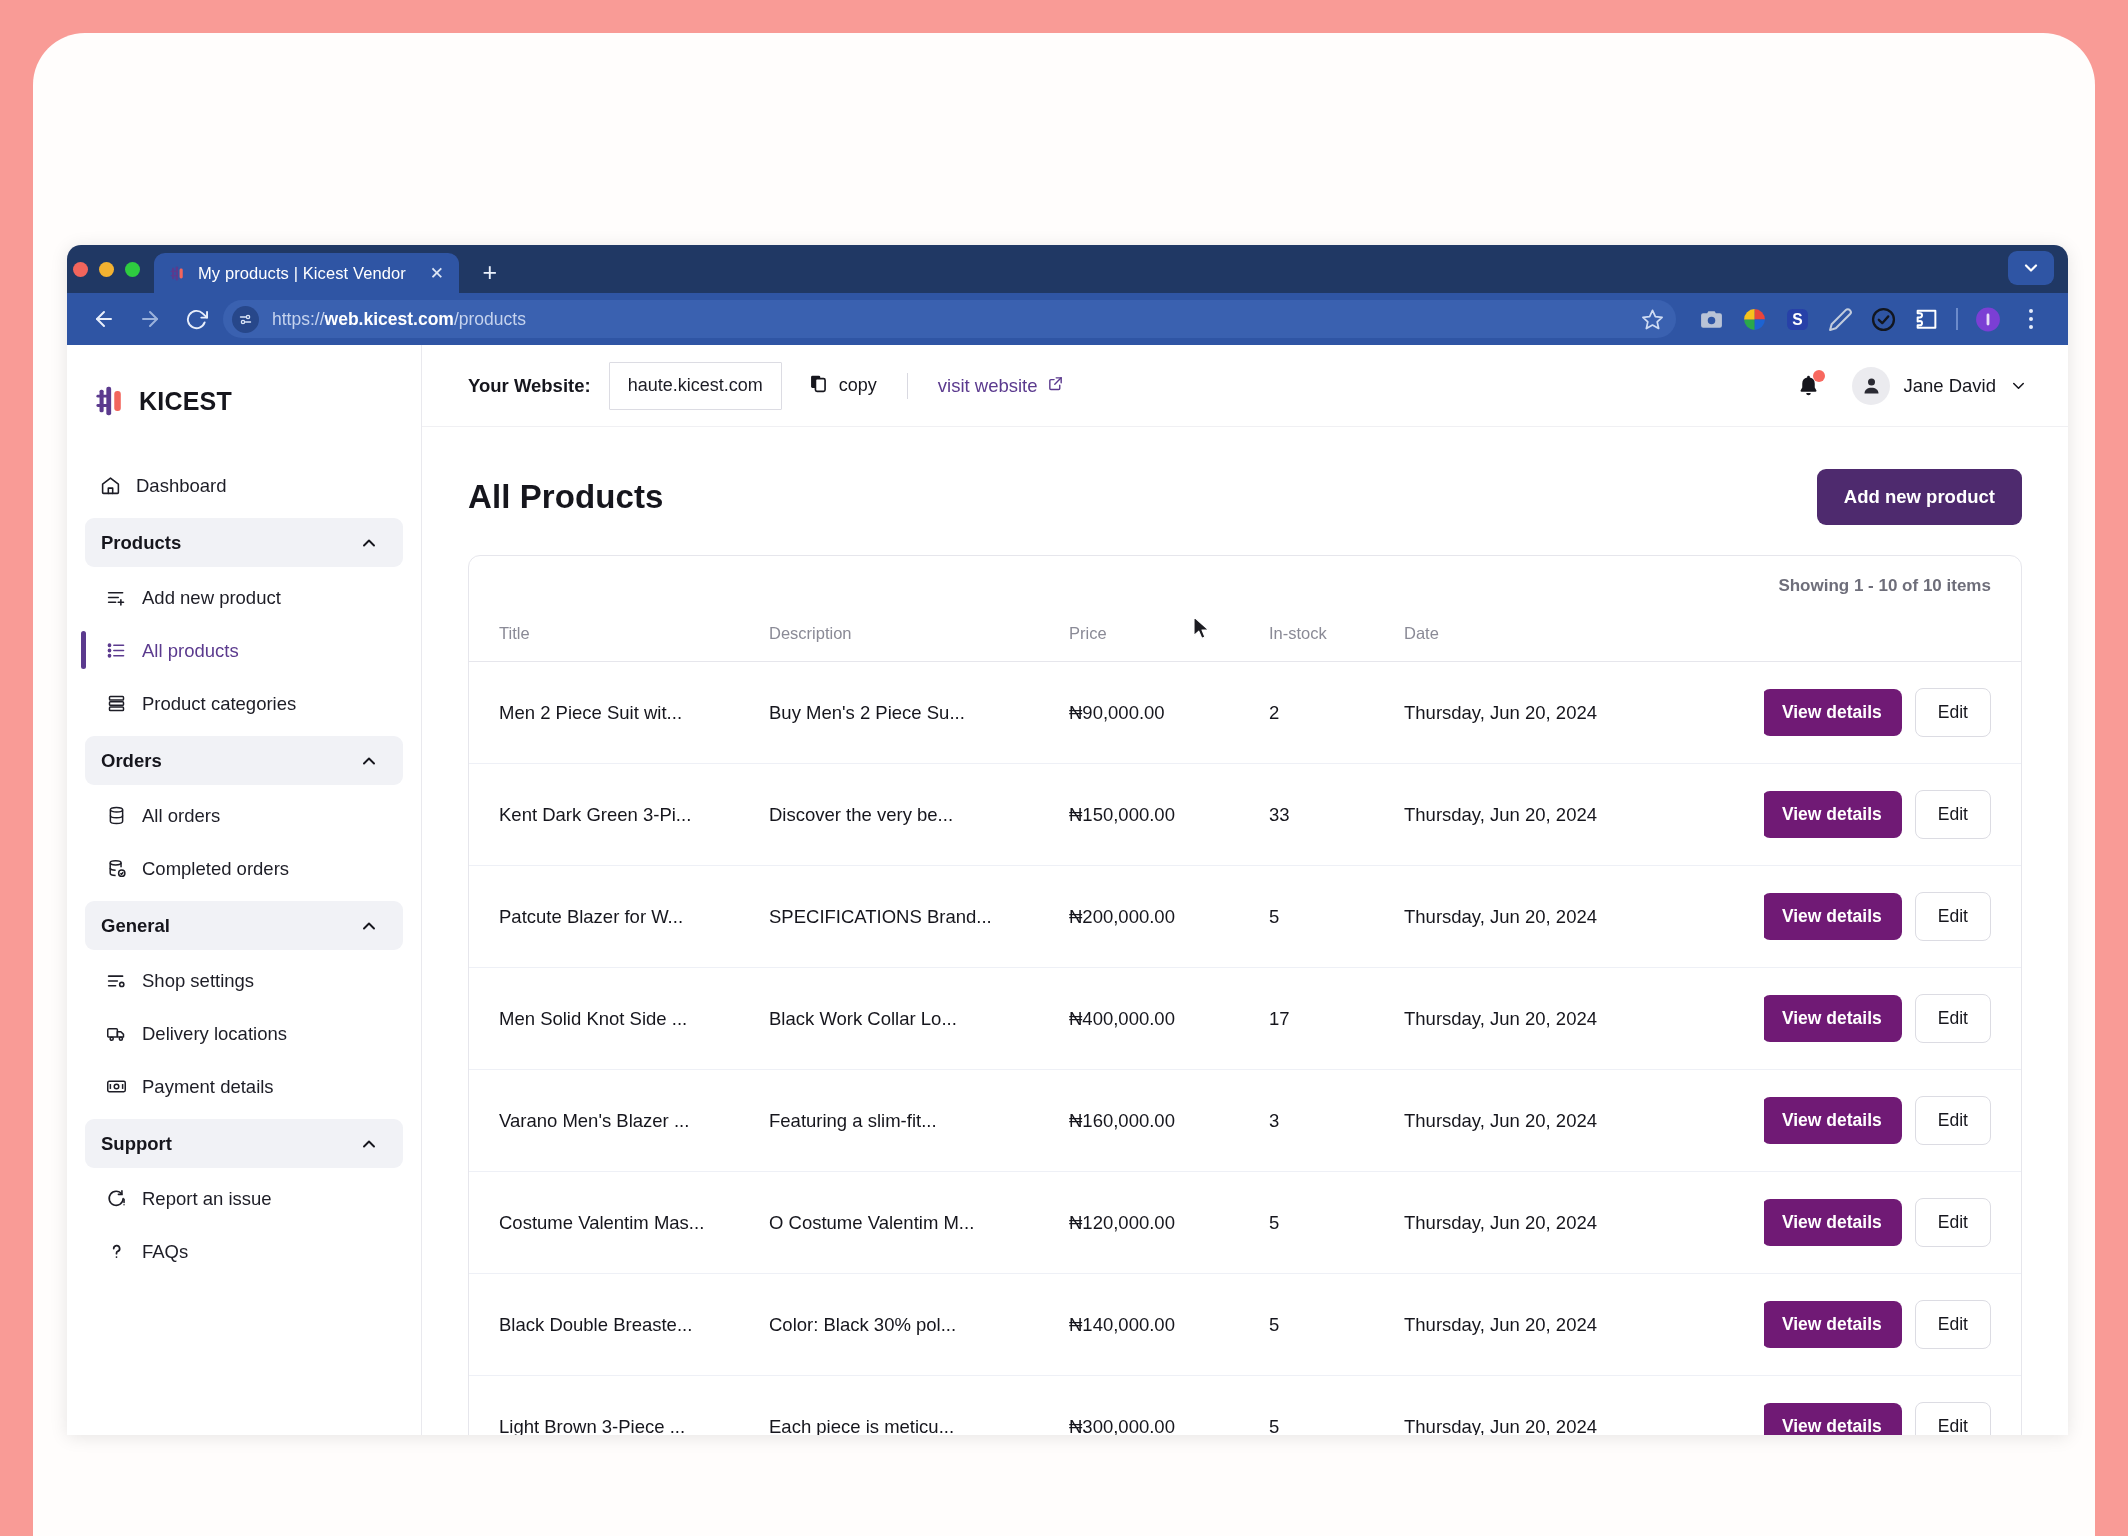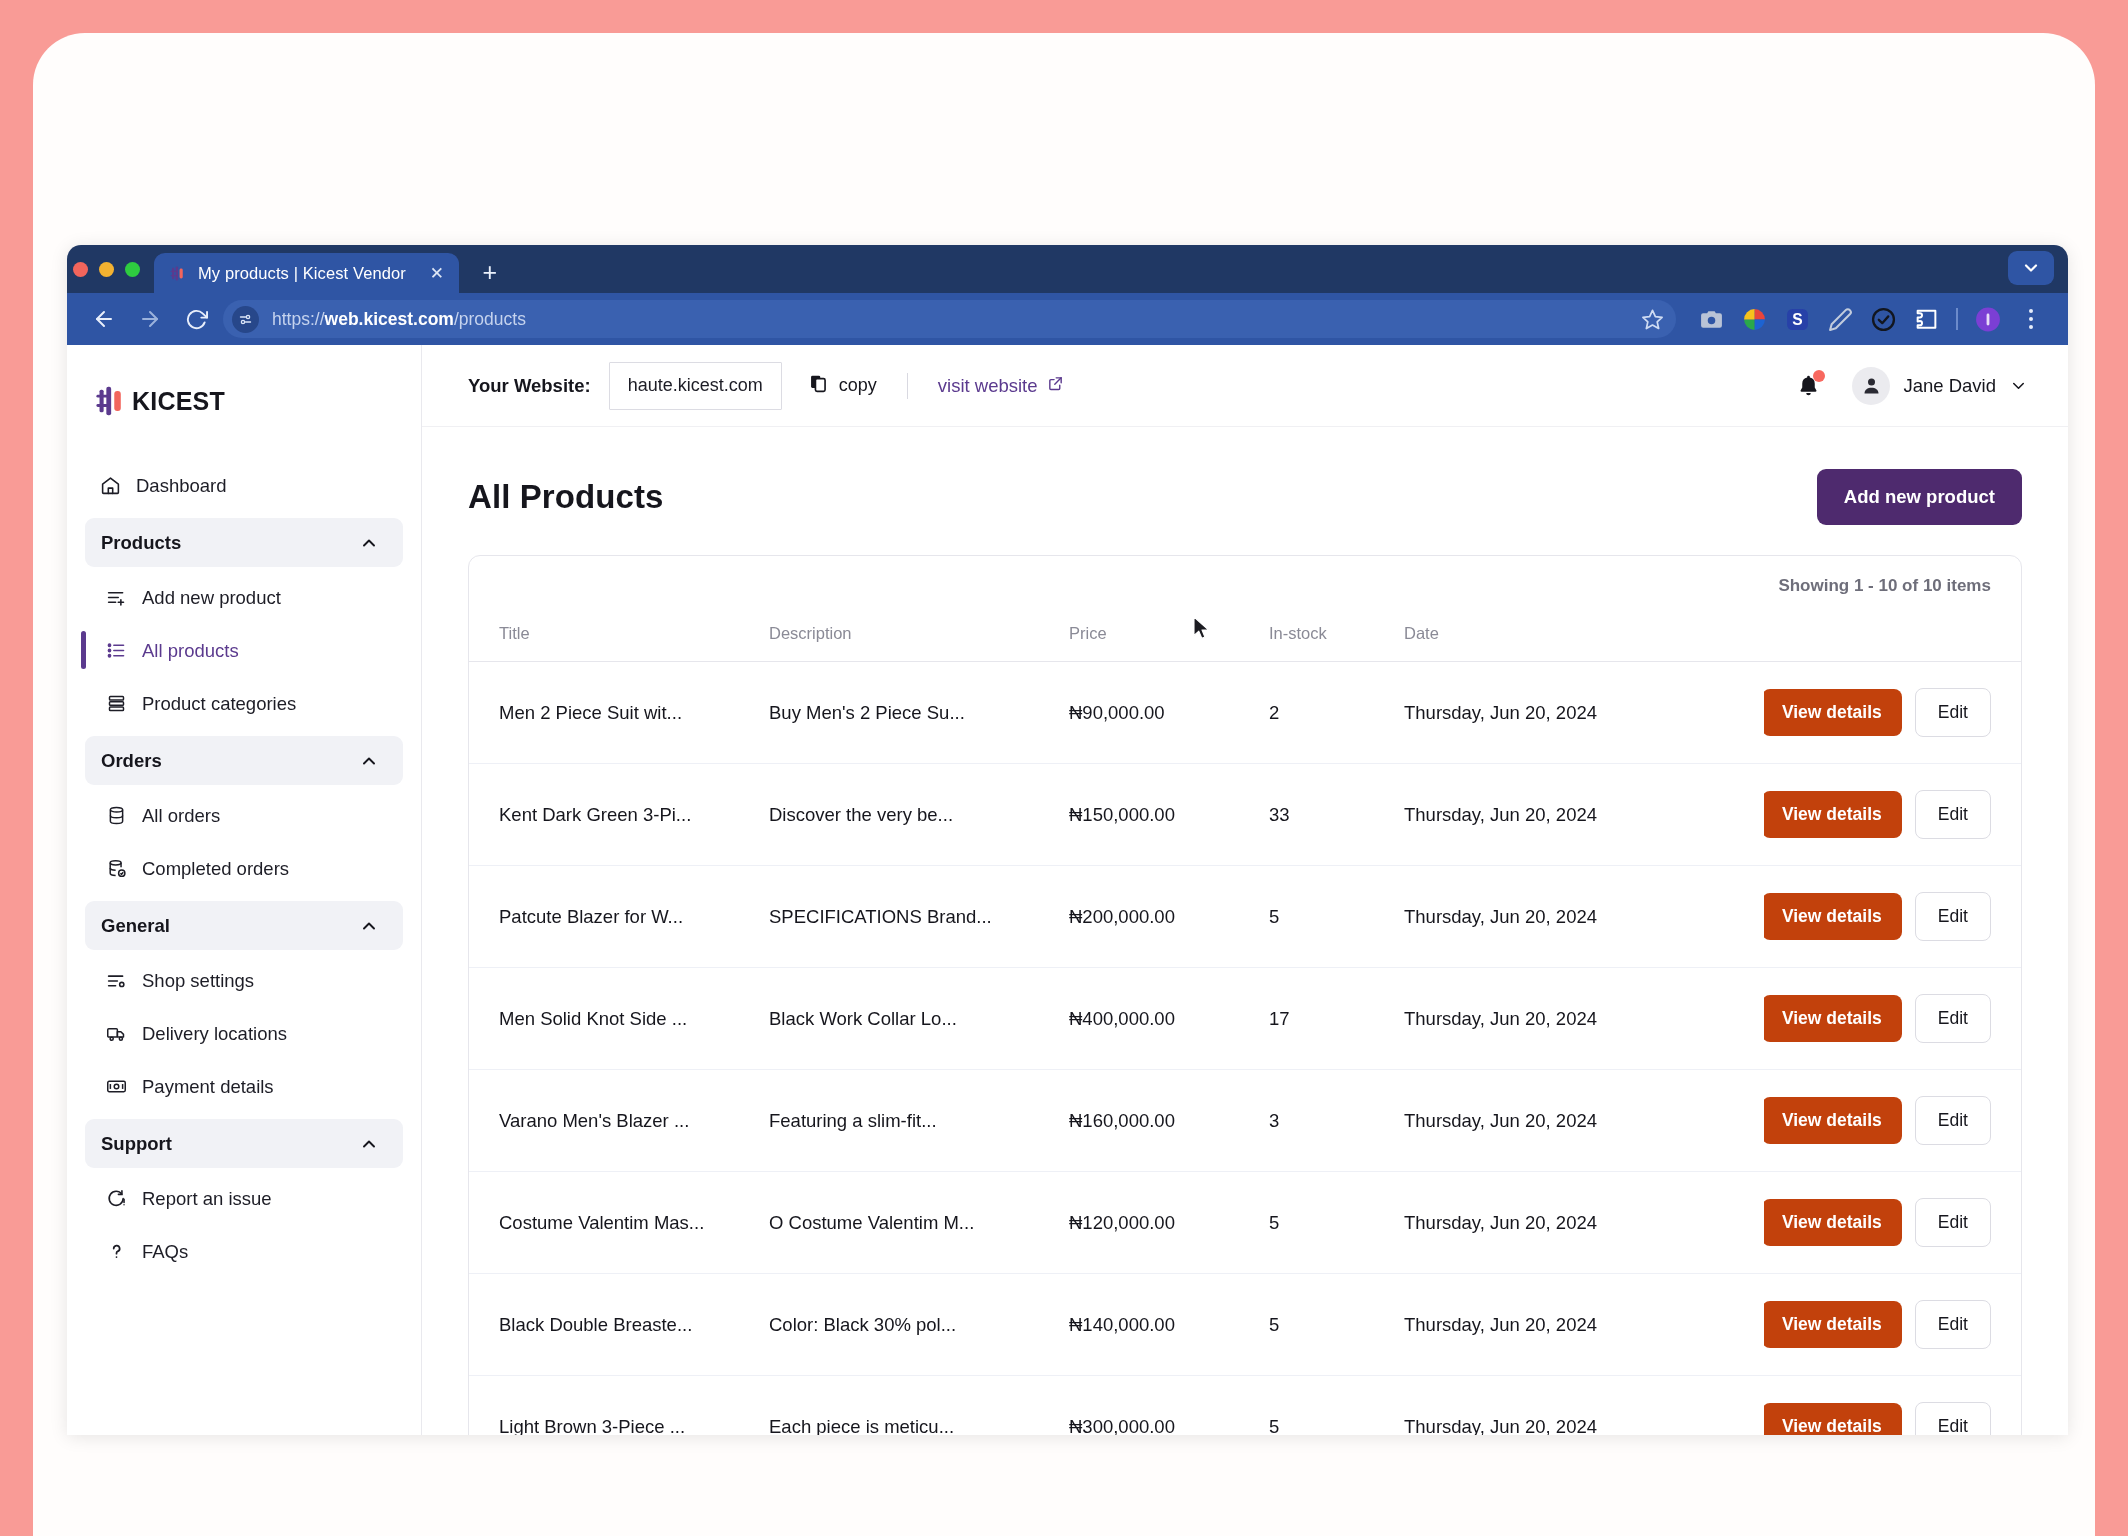"KICEST" .brand { gap: 3px -> 10px }
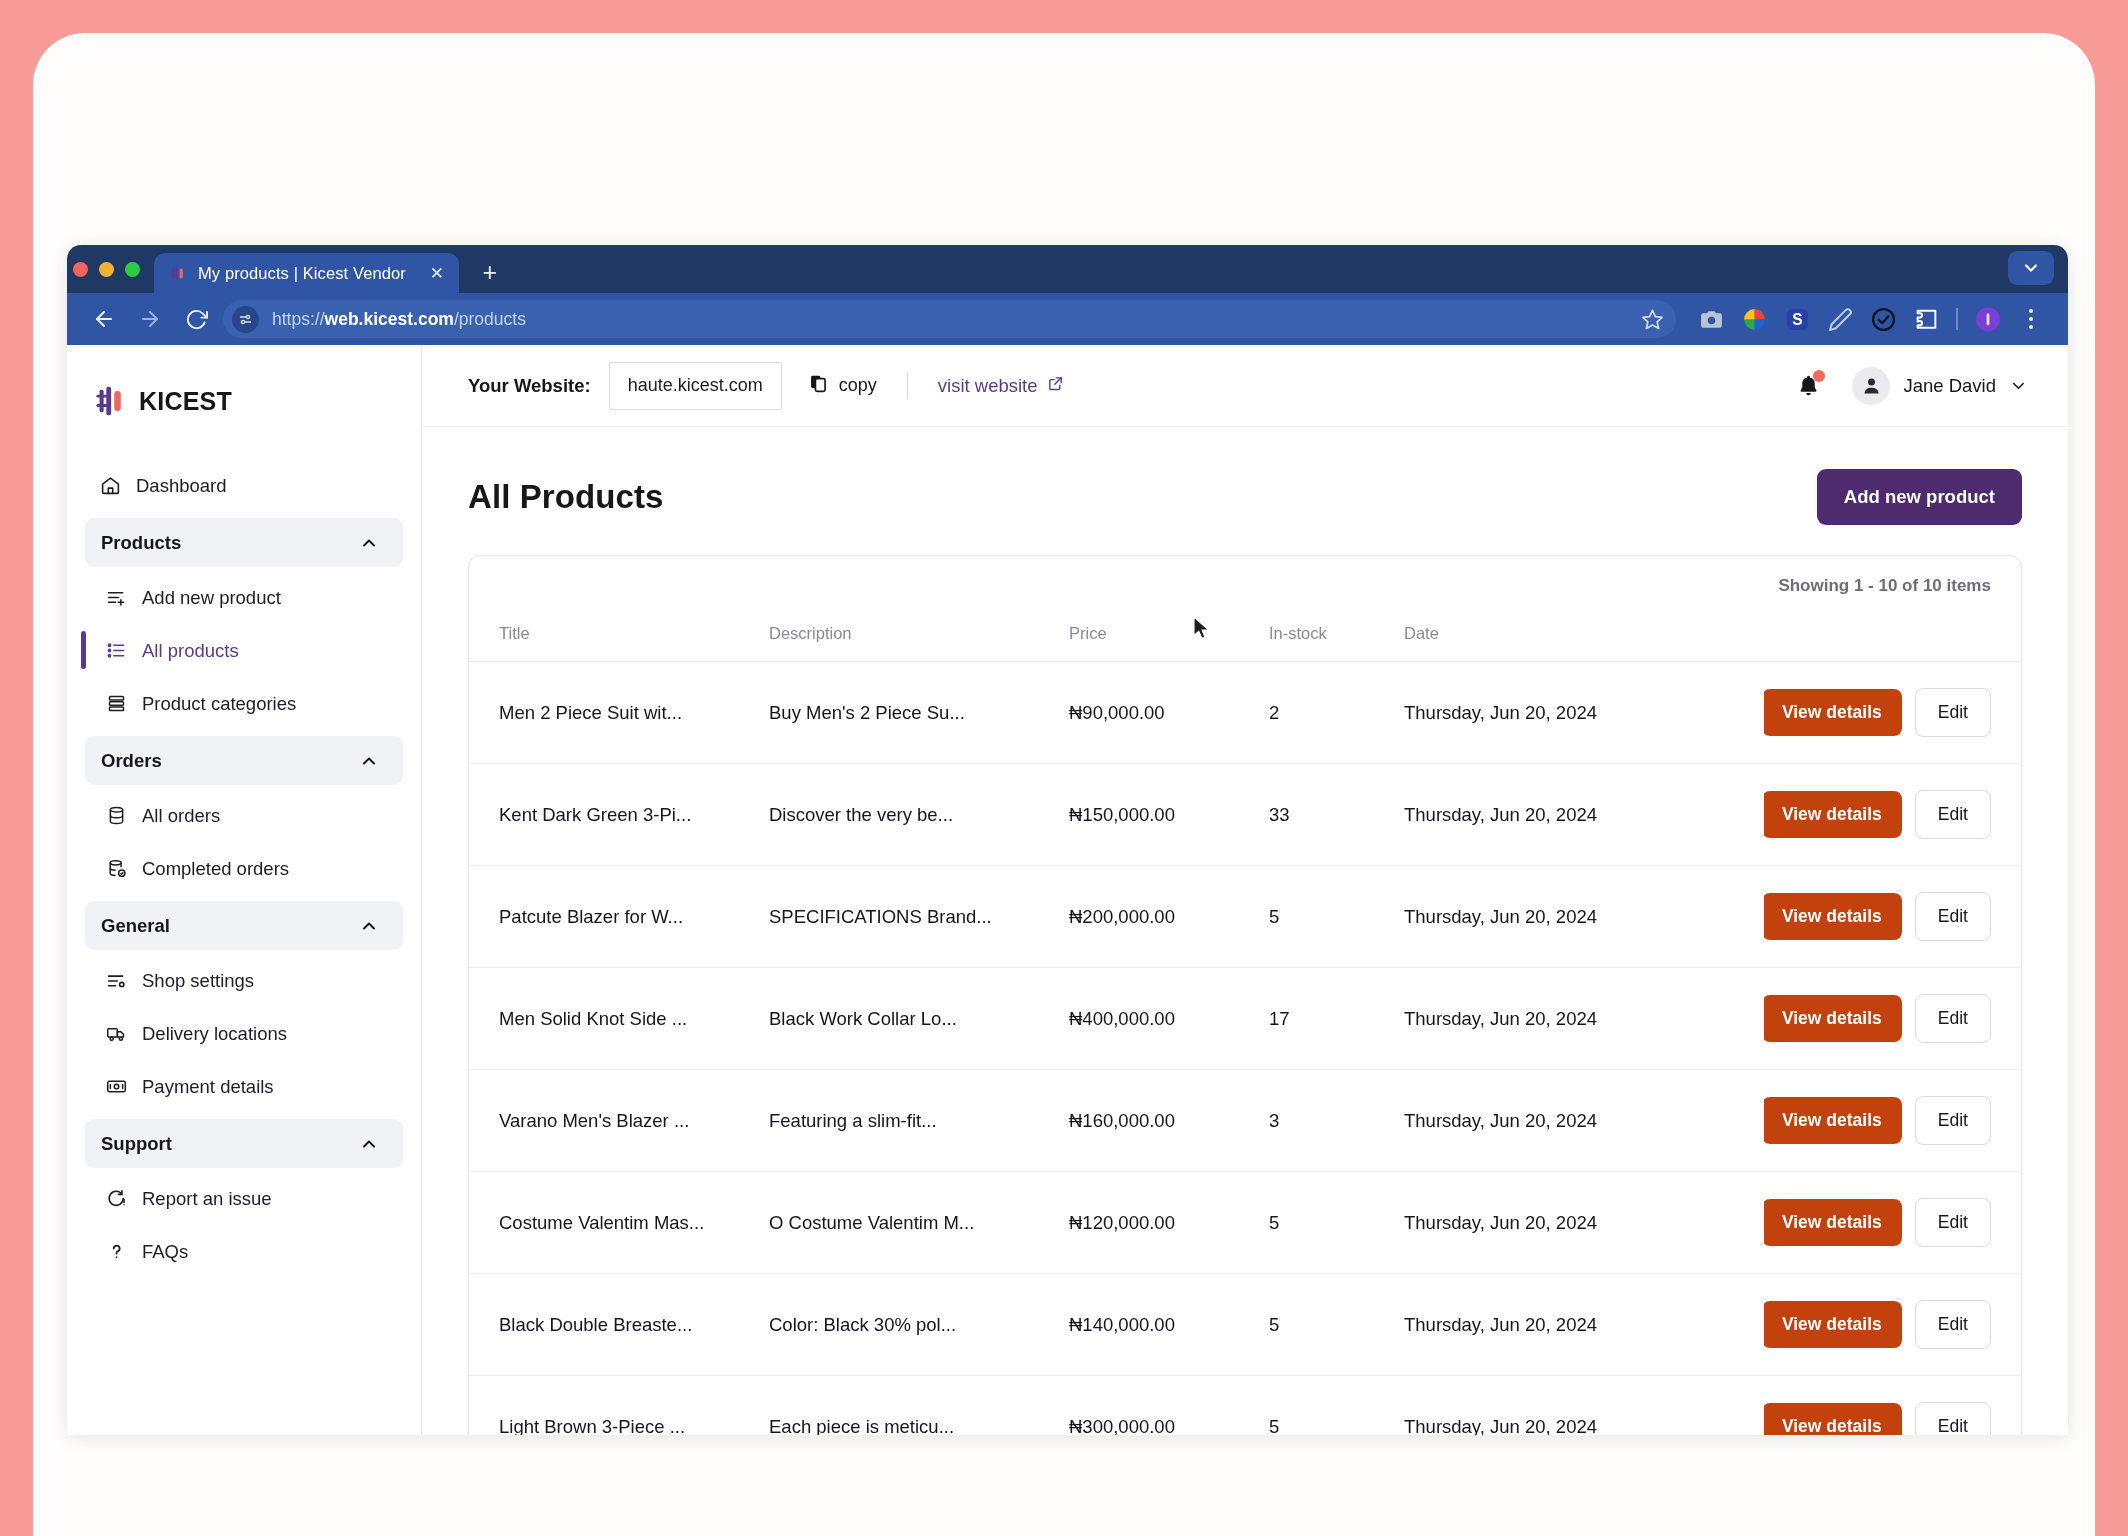"View details" .btn-view { background: #c2410c -> #701a75 }
